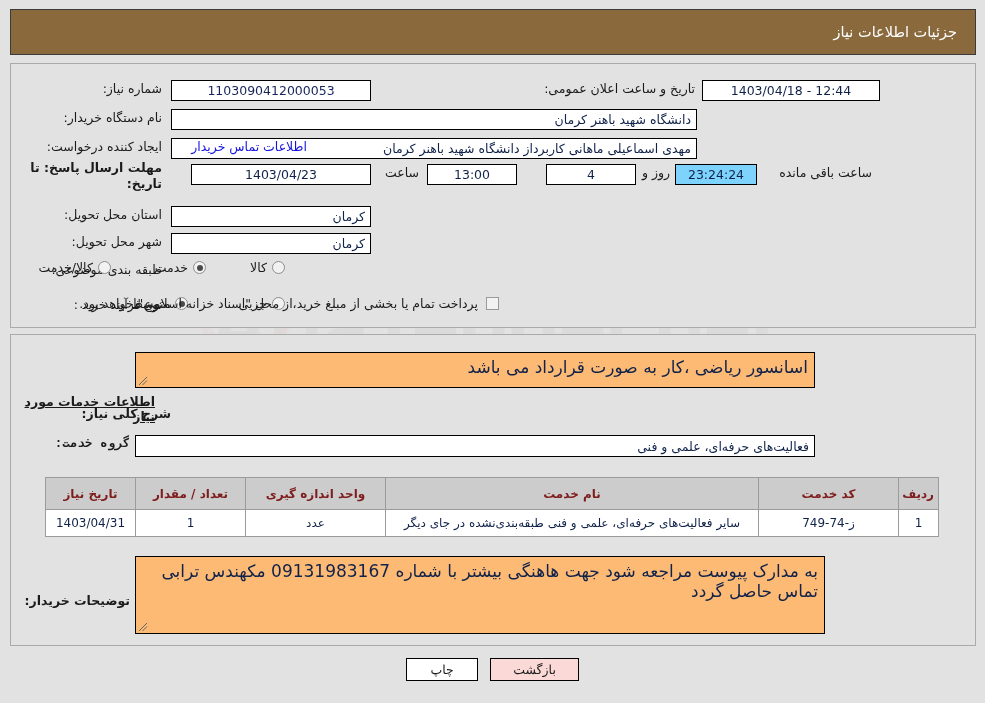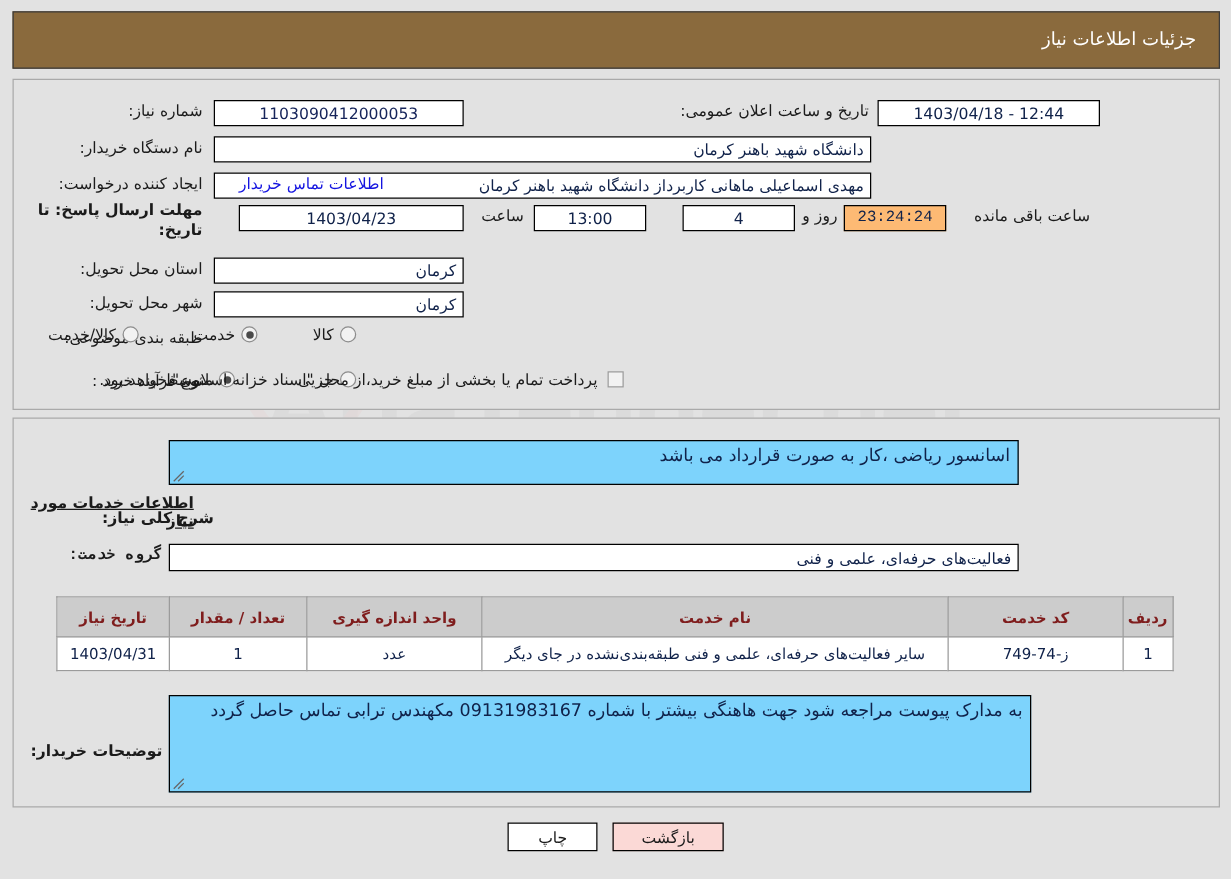"23:24:24" .fld.yellow { background: #fdba74 -> #7dd3fc; font-family: Liberation Mono, monospace -> none }
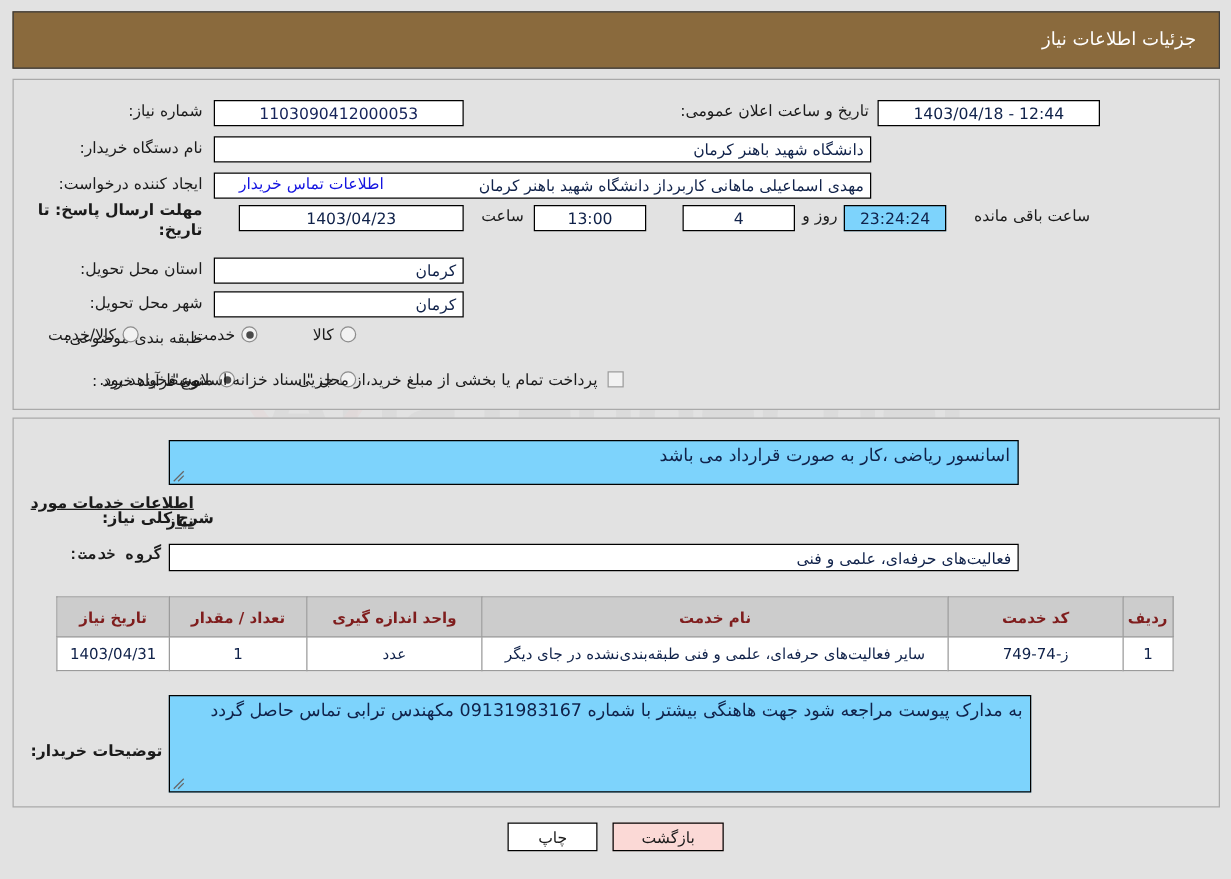"اسانسور ریاضی ،کار به صورت" .ta { background: #7dd3fc -> #fdba74; font-size: 14px -> 17px }
